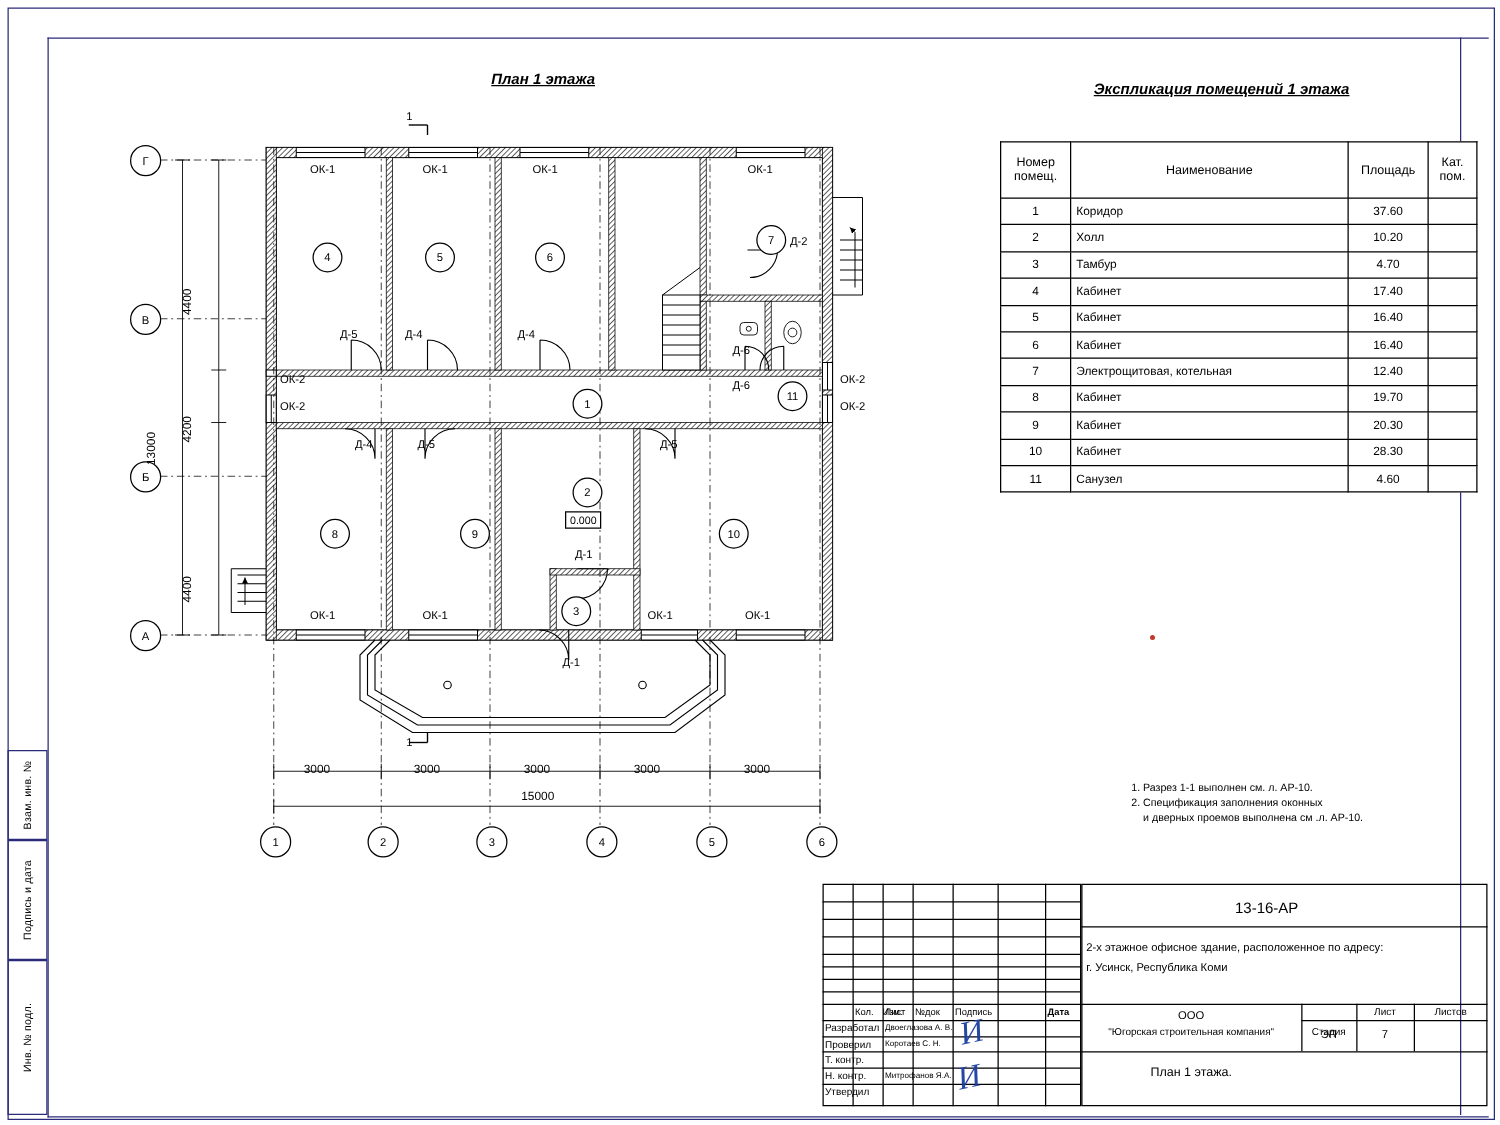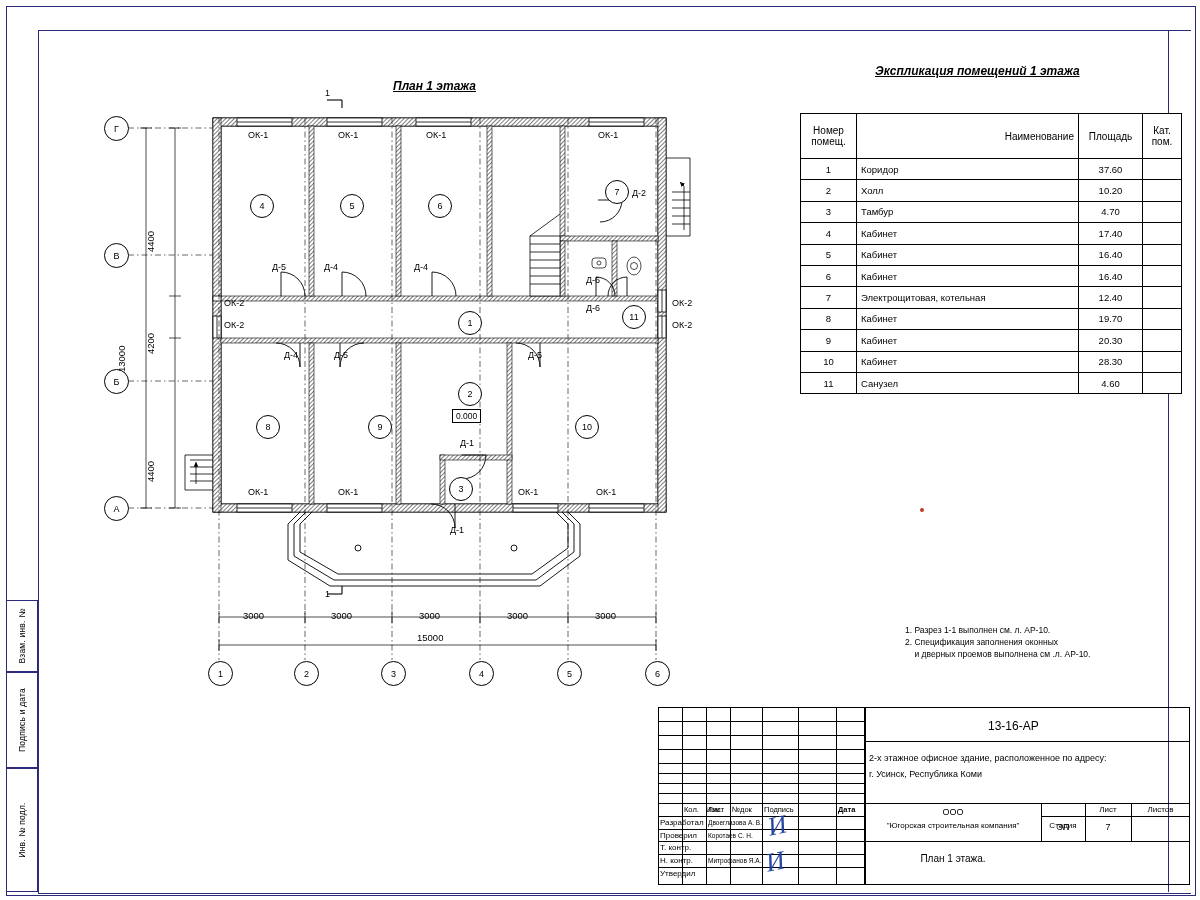"План 1 этажа" #plan-title { top: 79px -> 56px }
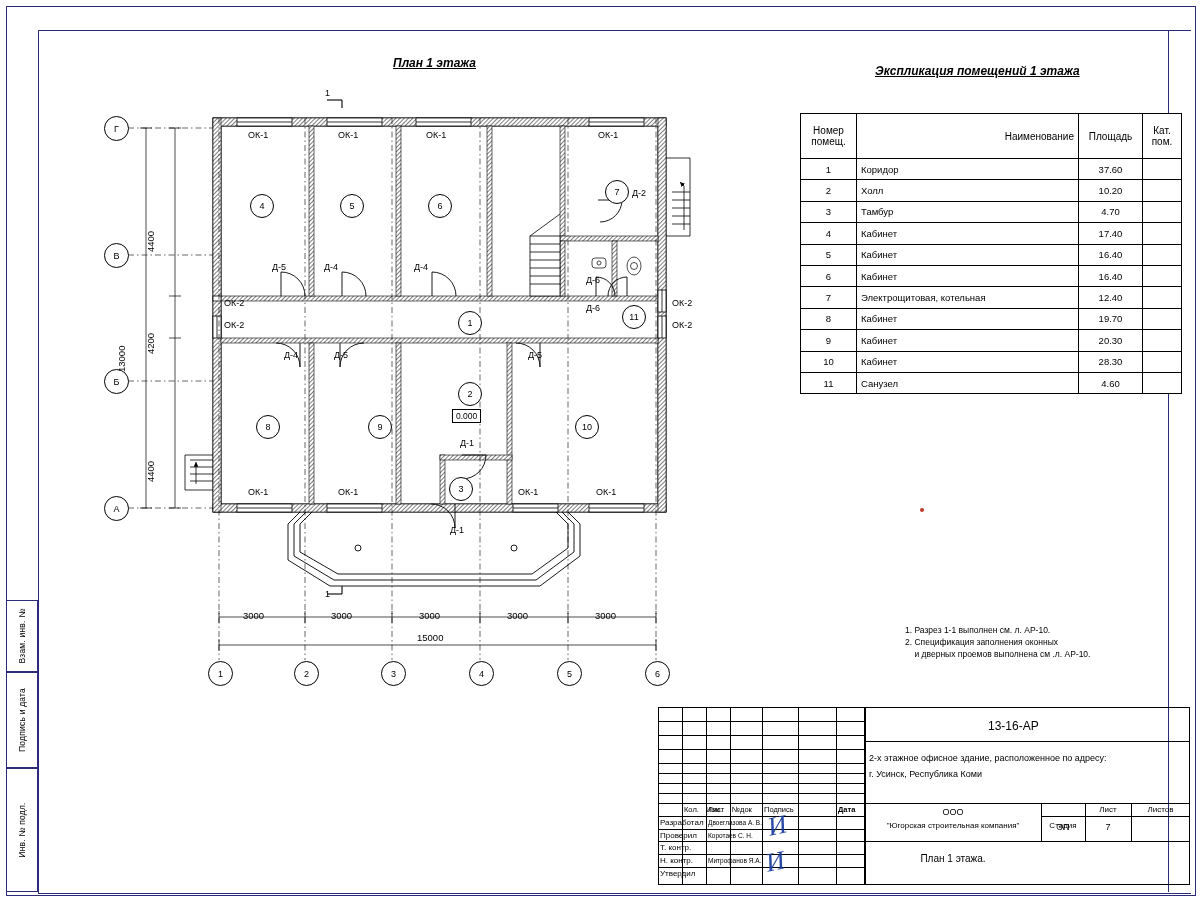"Наименование" th.c-name { text-align: right -> center }
